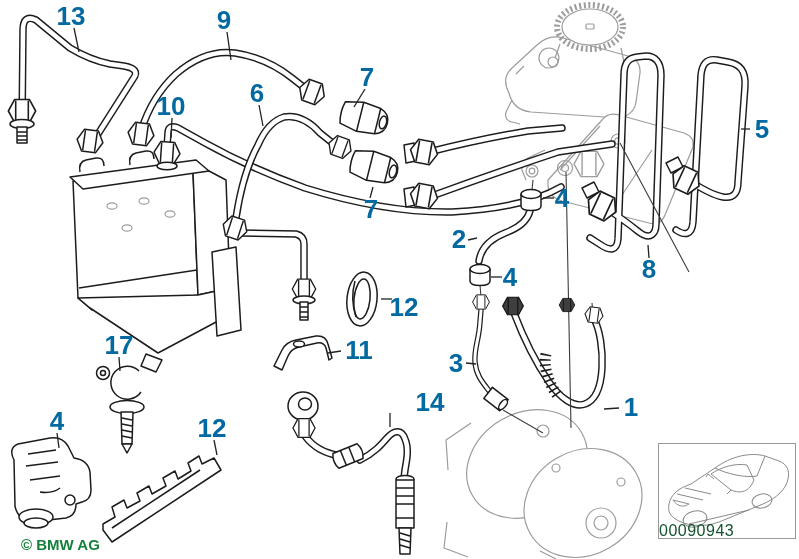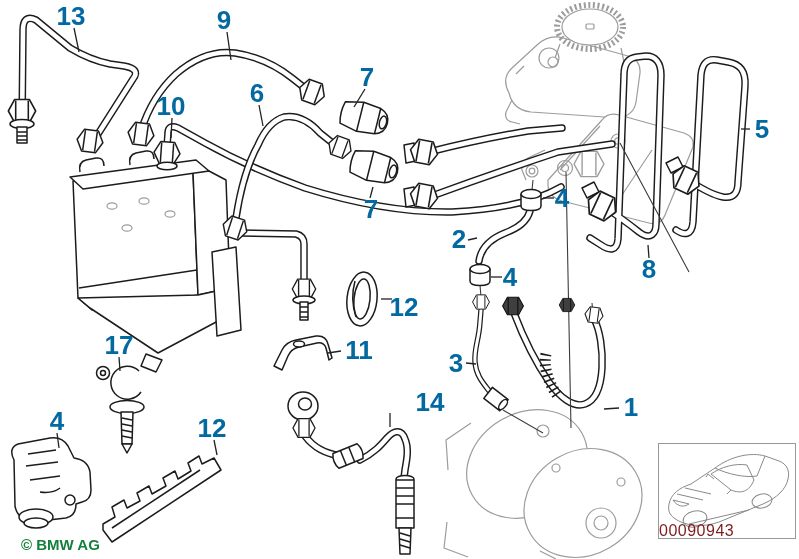"00090943" .drawing-number { color: #7f1d1d -> #14532d }
